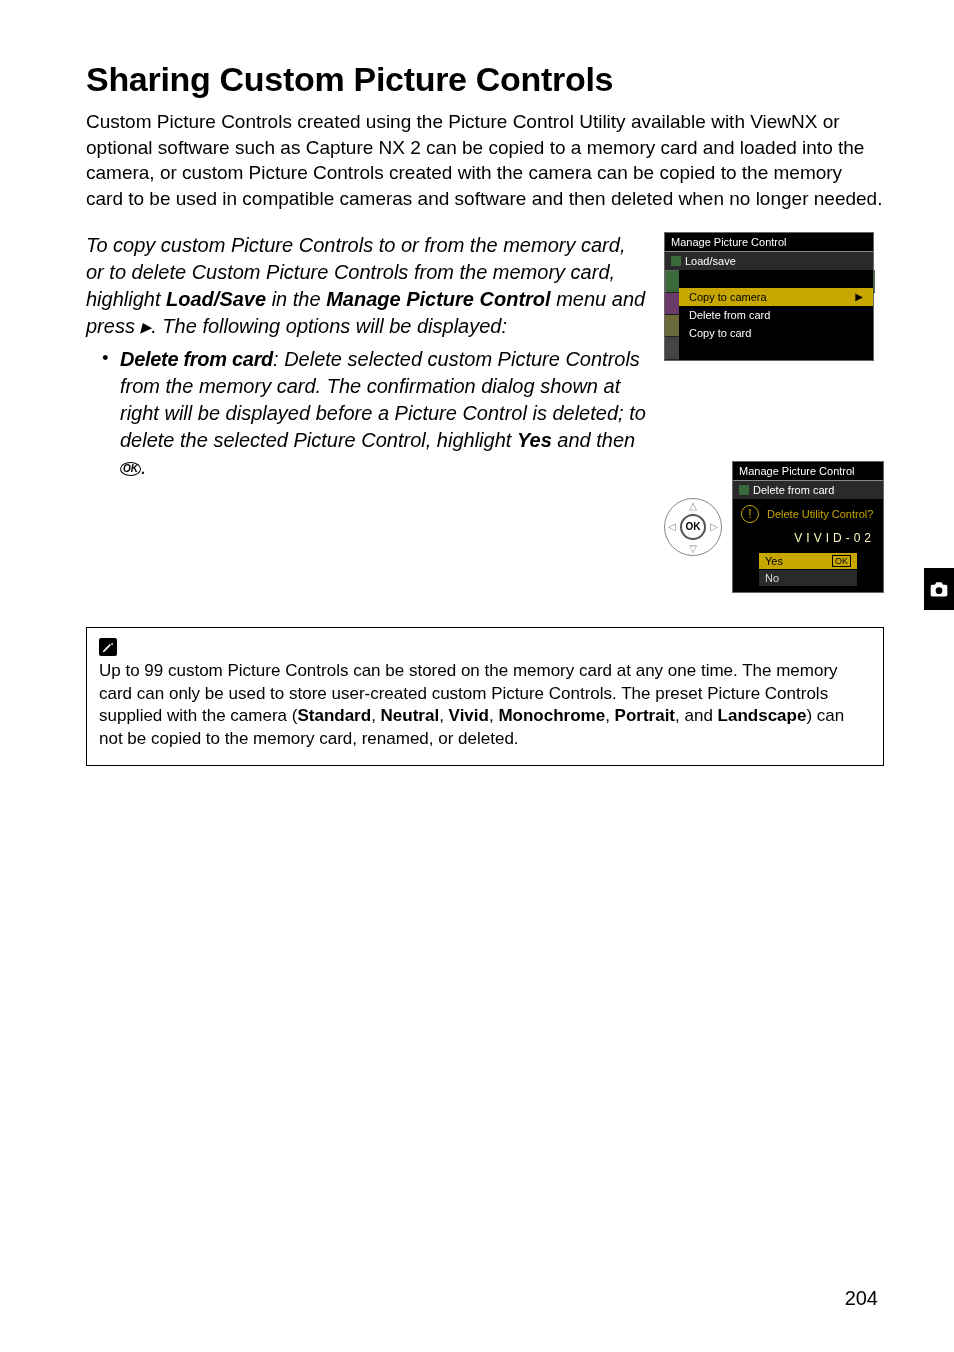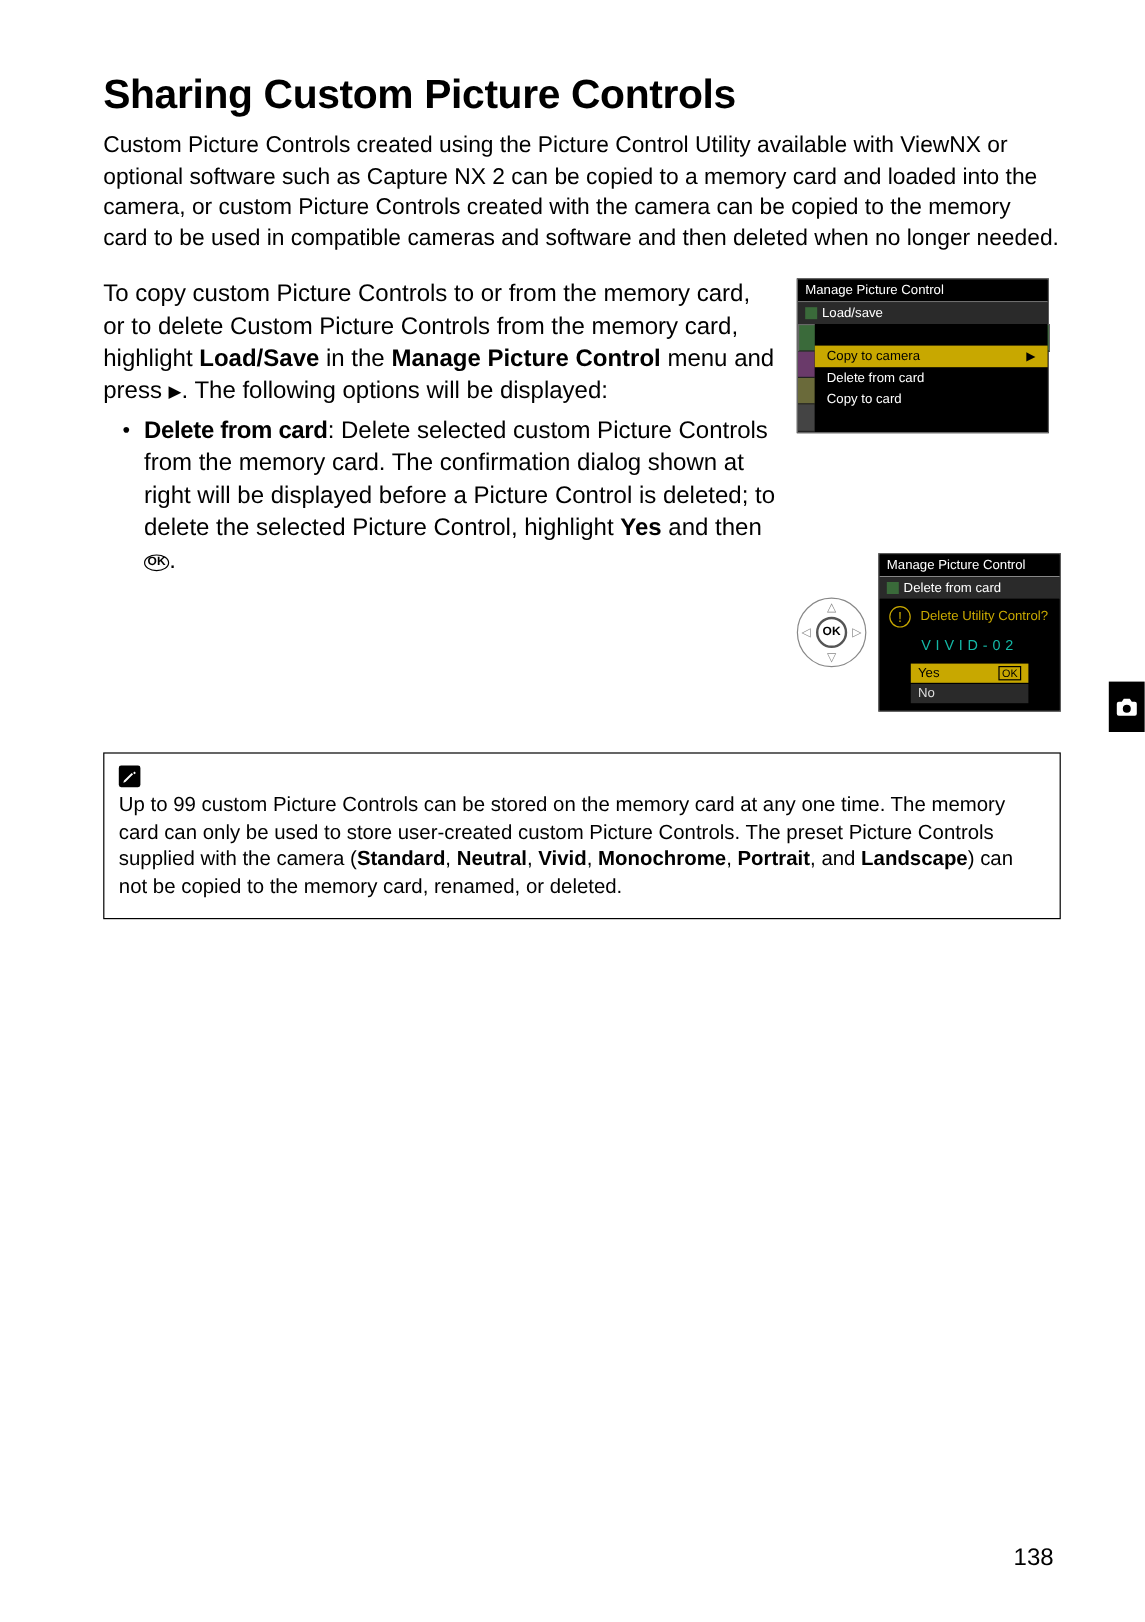"To copy custom Picture Controls" .col-left { font-style: none -> italic }
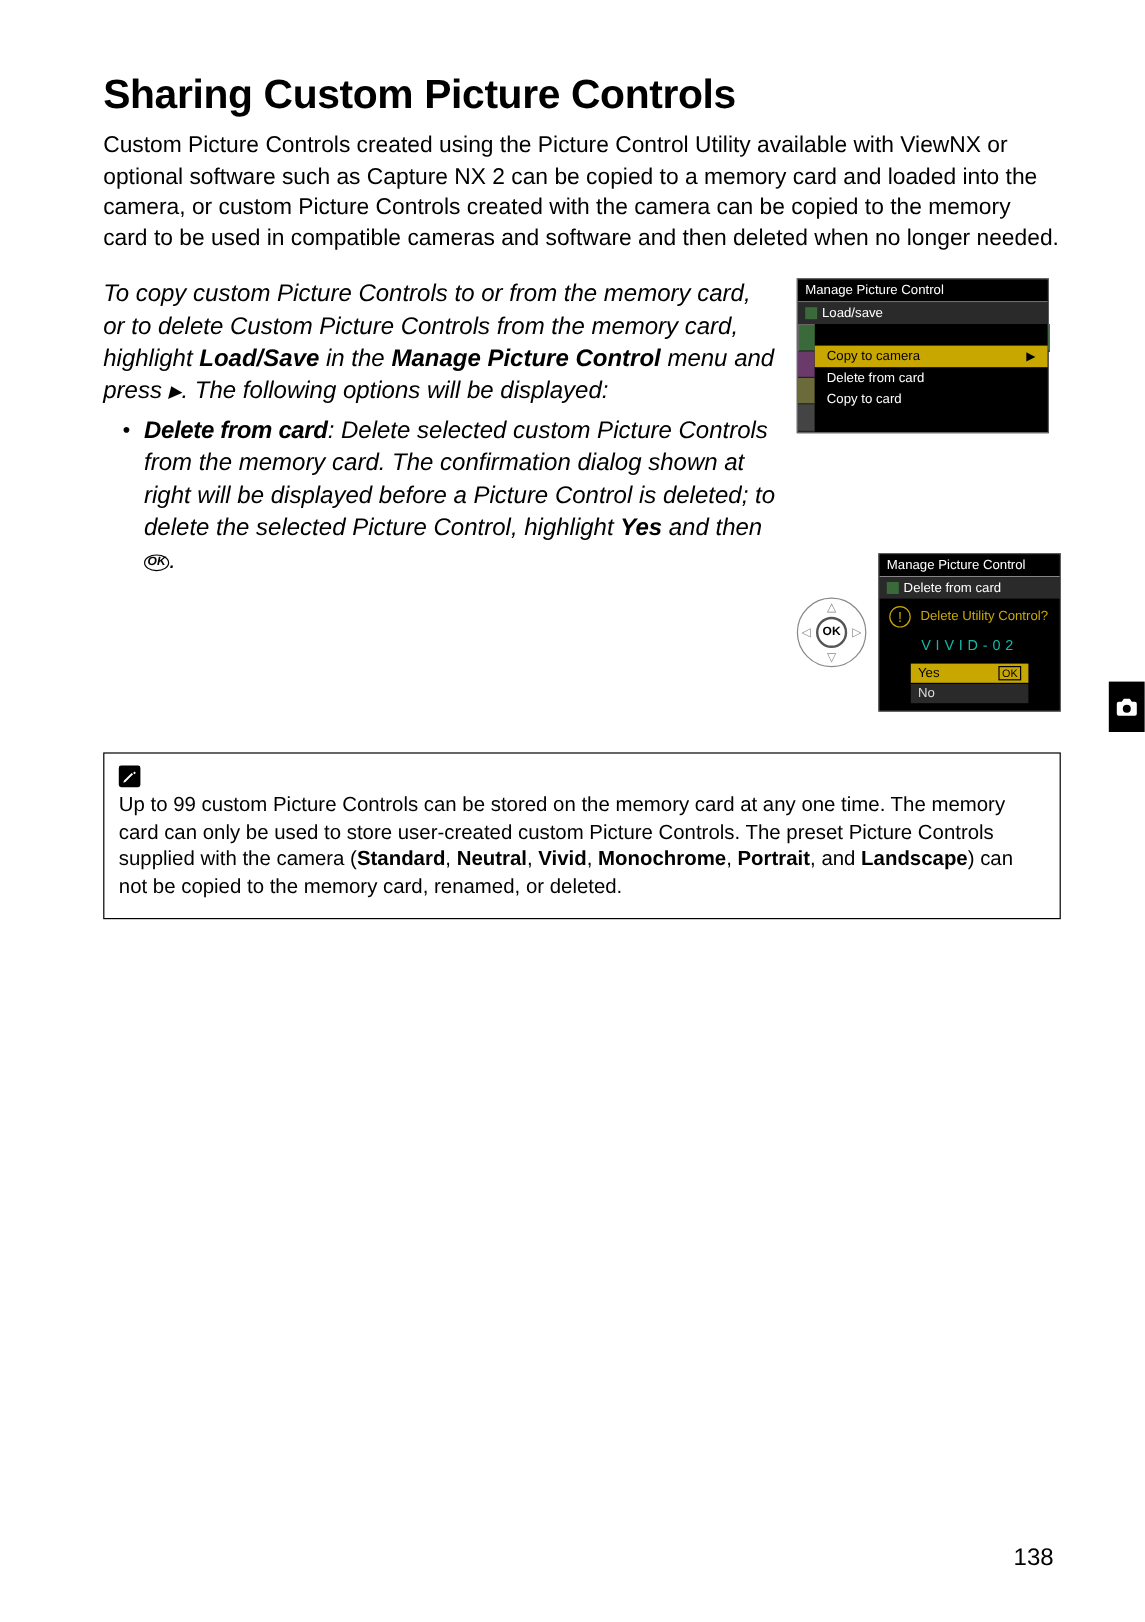"VIVID-02" .cam2-mid { color: #14b8a6 -> #fef9c3; text-align: center -> right }
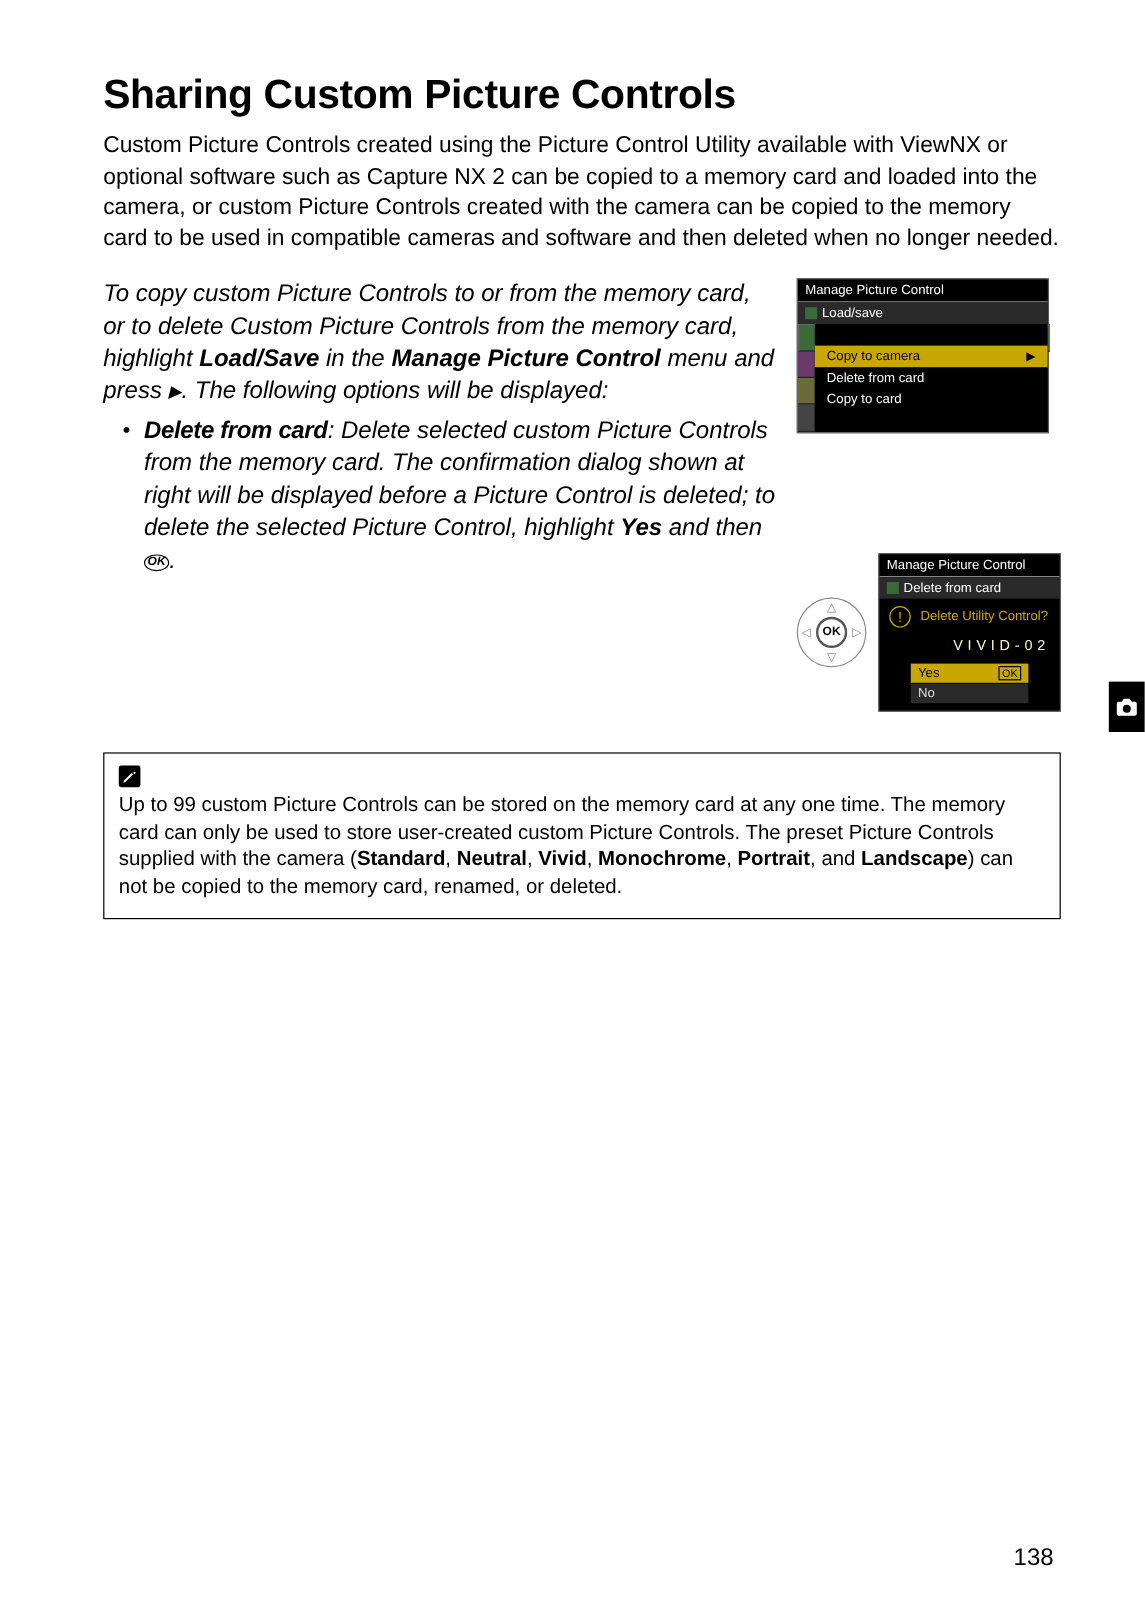"138" div.pagenum { text: 138 -> 204 }
